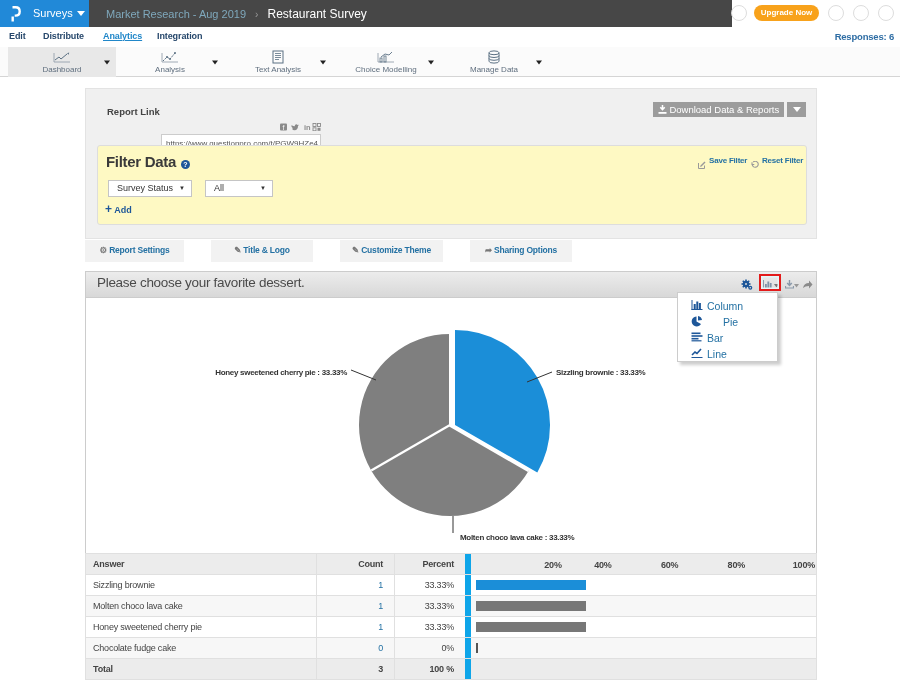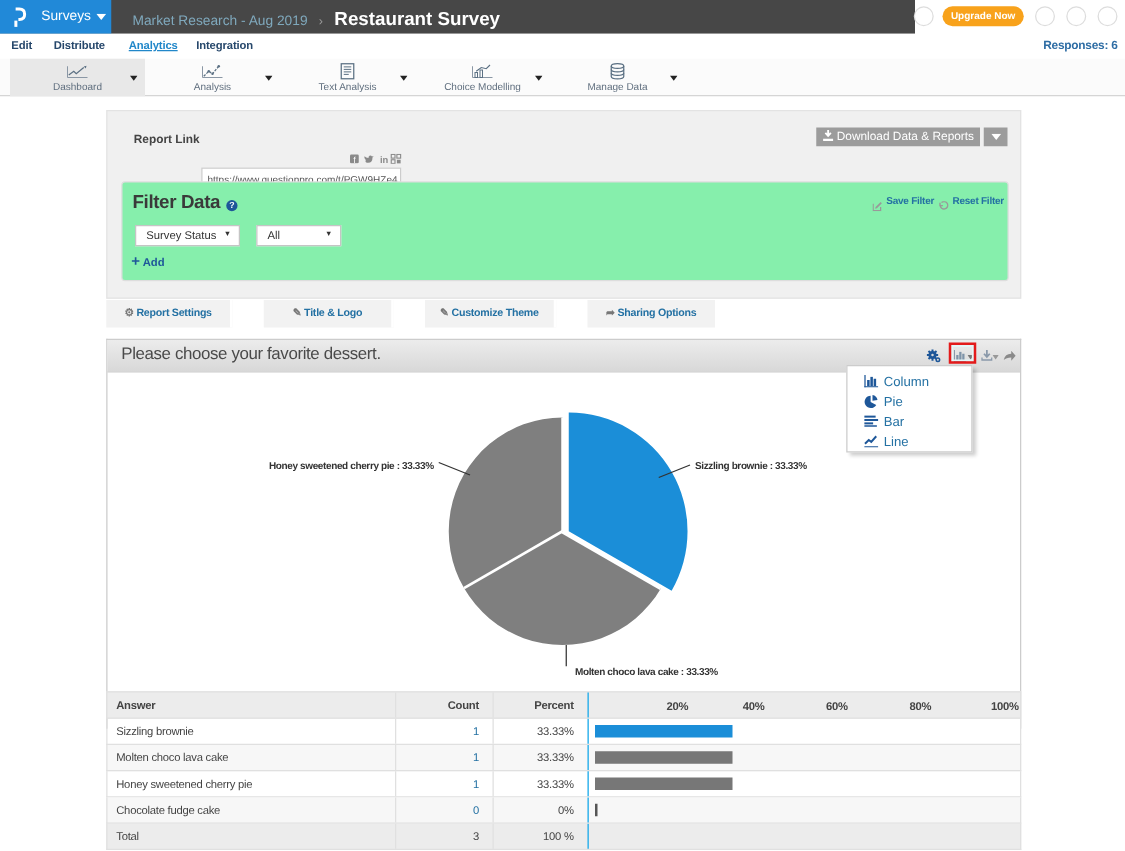"Restaurant Survey" #crumb b { font-size: 15px -> 12px; font-weight: bold -> normal }
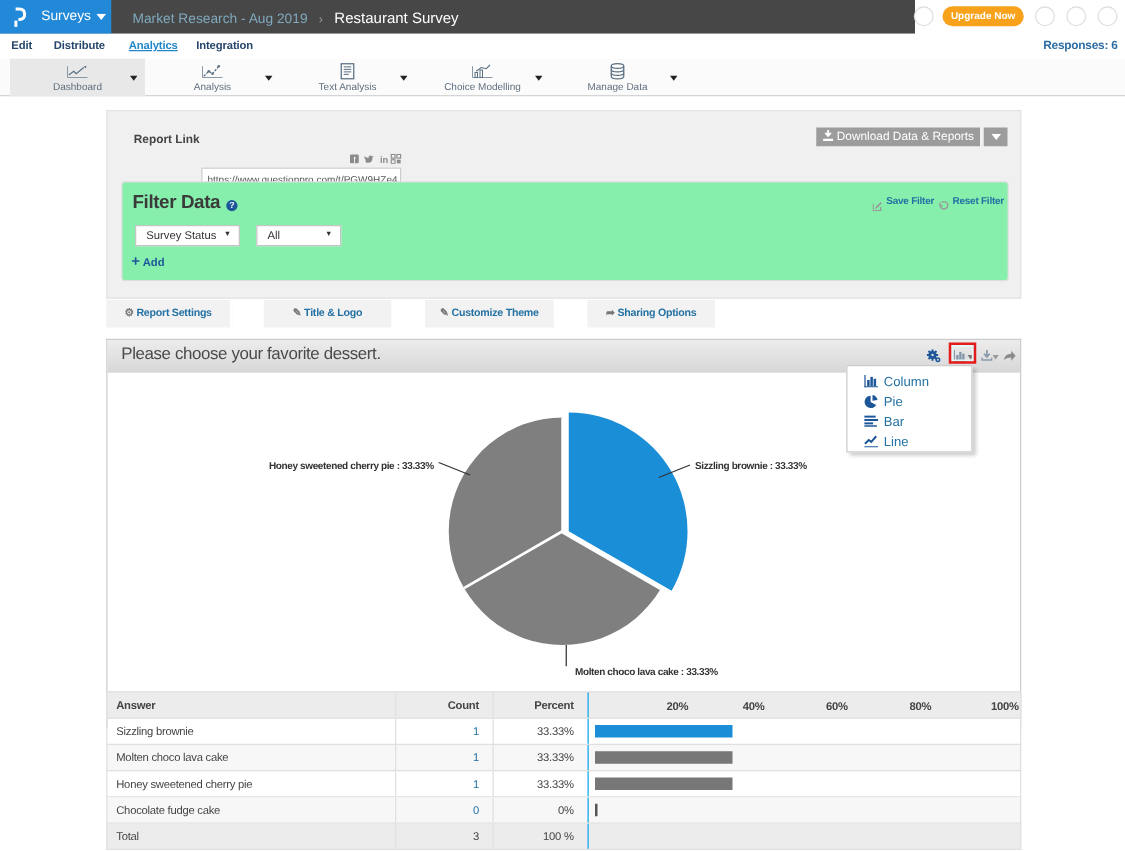"Filter Data" #fpanel { background: #86efac -> #fef9c3 }
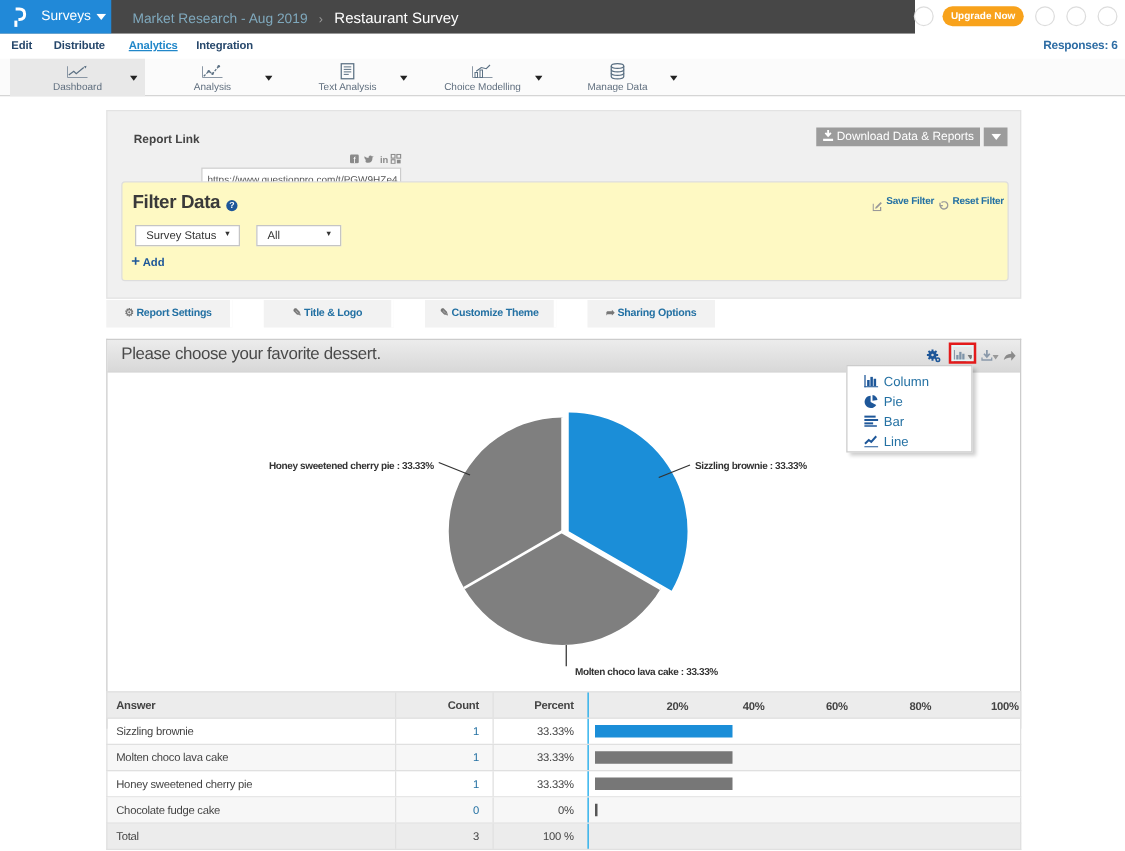"Pie" span { margin-left: 16px -> 32px }
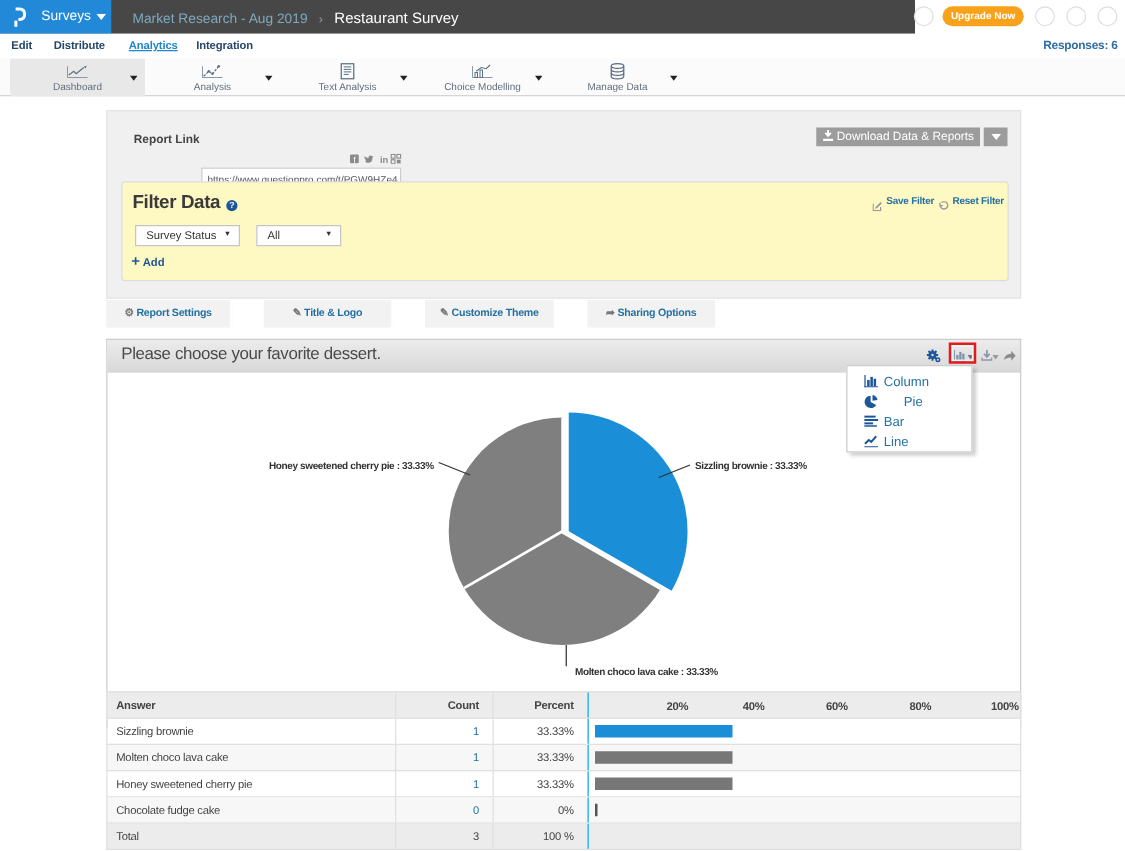"Percent" .c3 { border-right: 1px solid #0ea5e9 -> 6px solid #0ea5e9 }
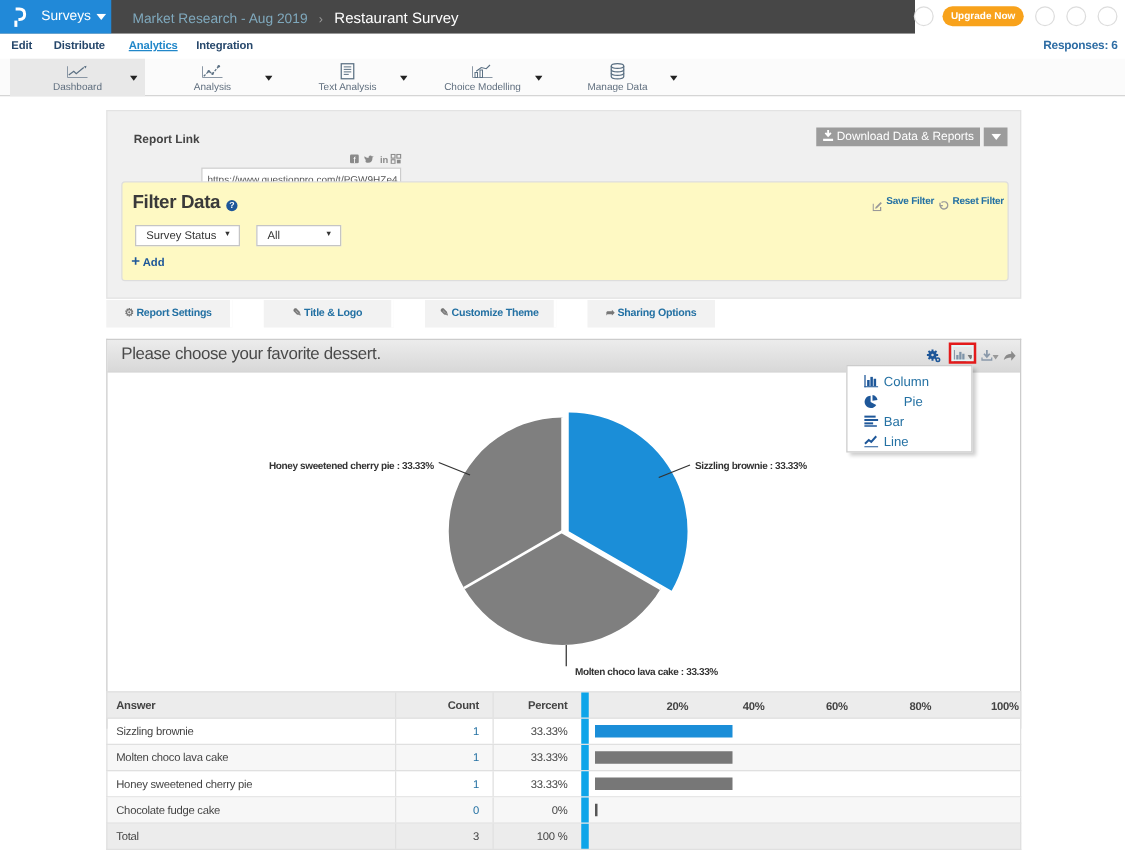"20%" span.axl { left: 71px -> 82px }
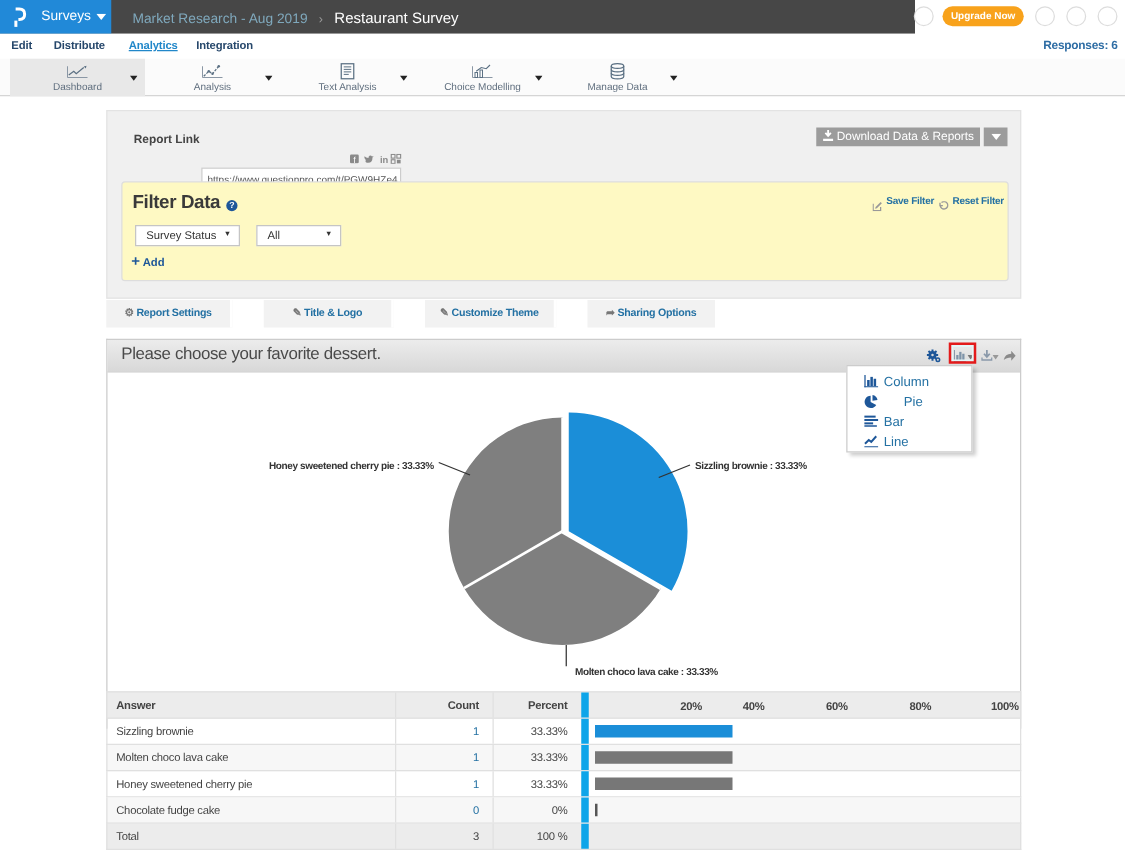"Total" div.trow { font-weight: normal -> bold }
